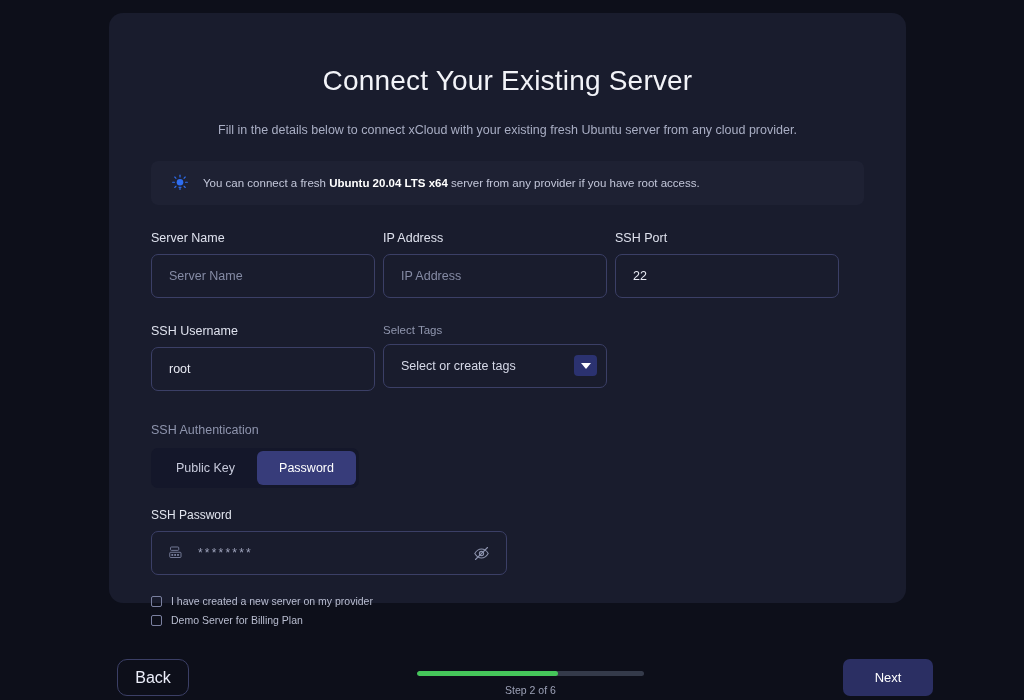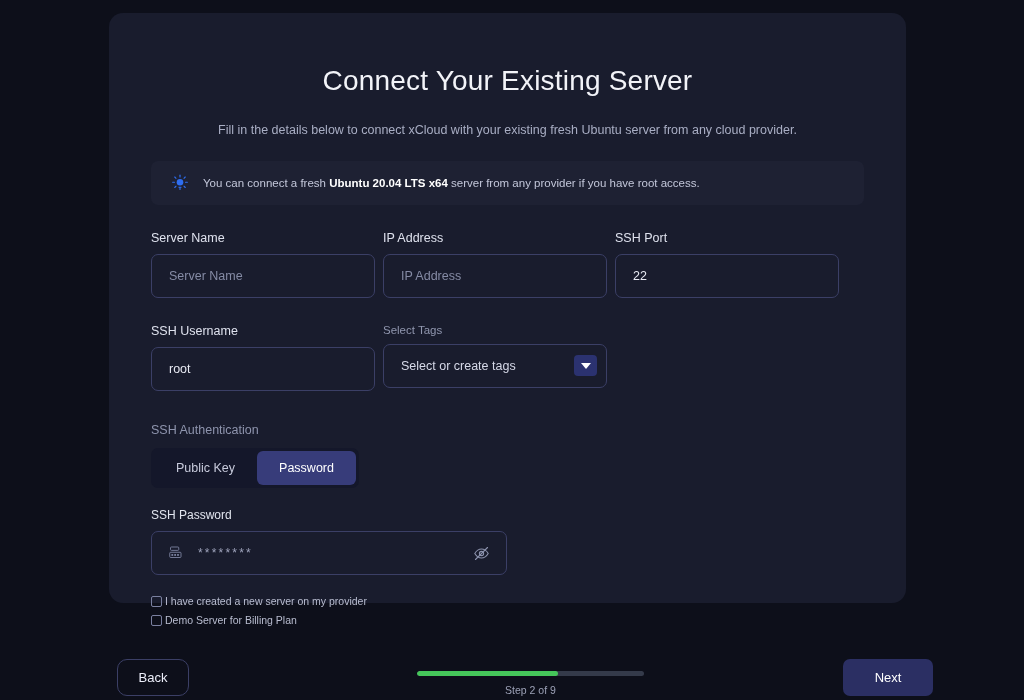"I have created a new" .check-row { gap: 3px -> 9px }
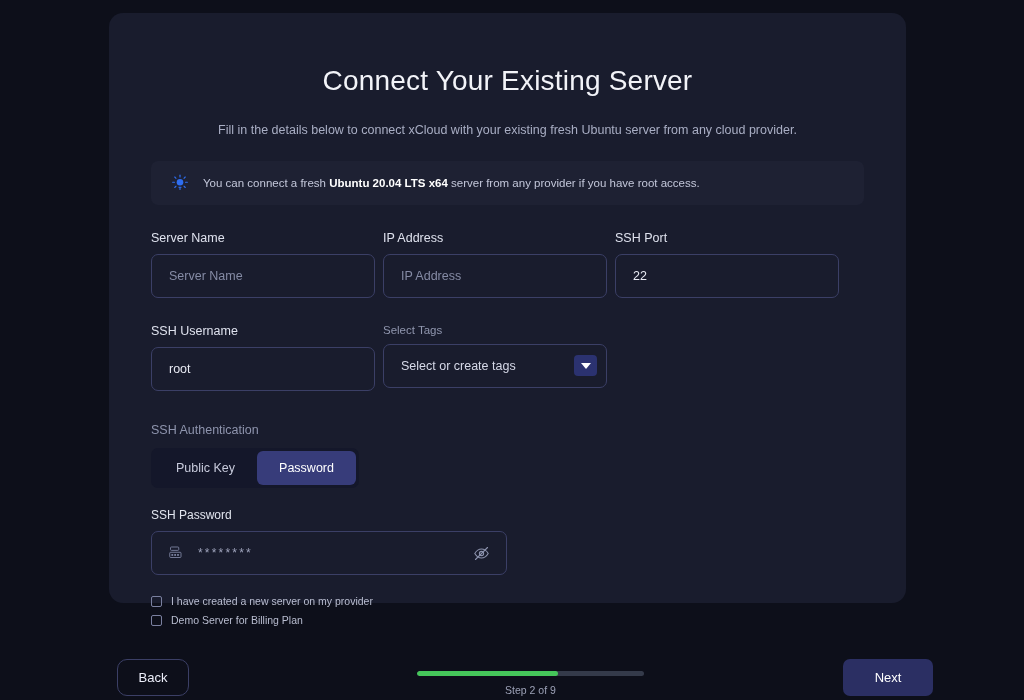"Back" .btn-back { font-size: 13px -> 16px }
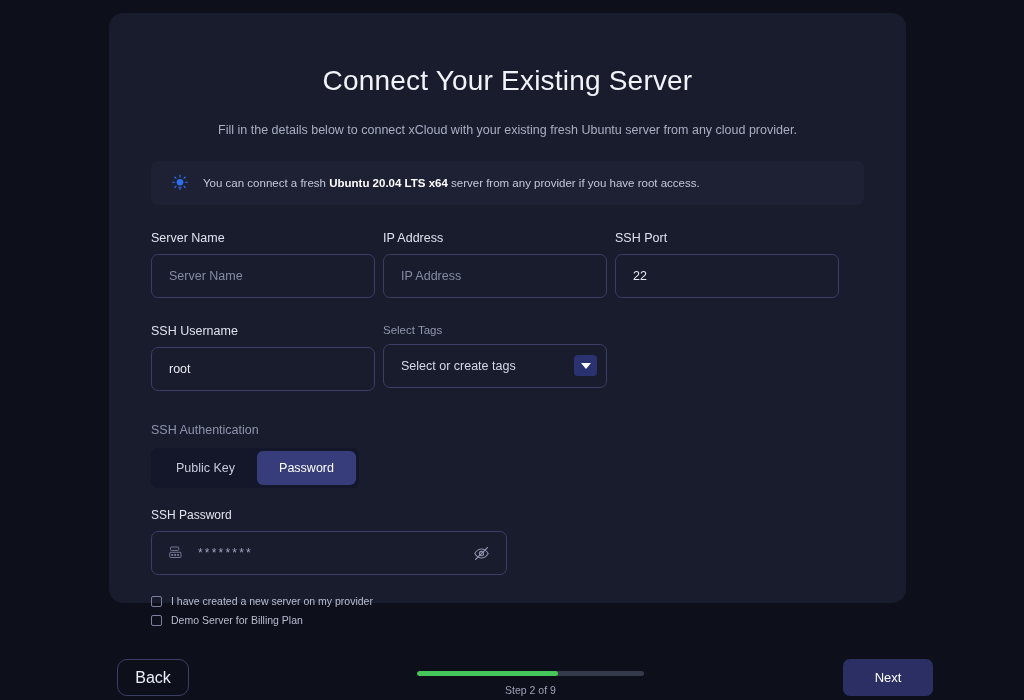"Step 2 of 9" div.step-text { text: 9 -> 6 }
